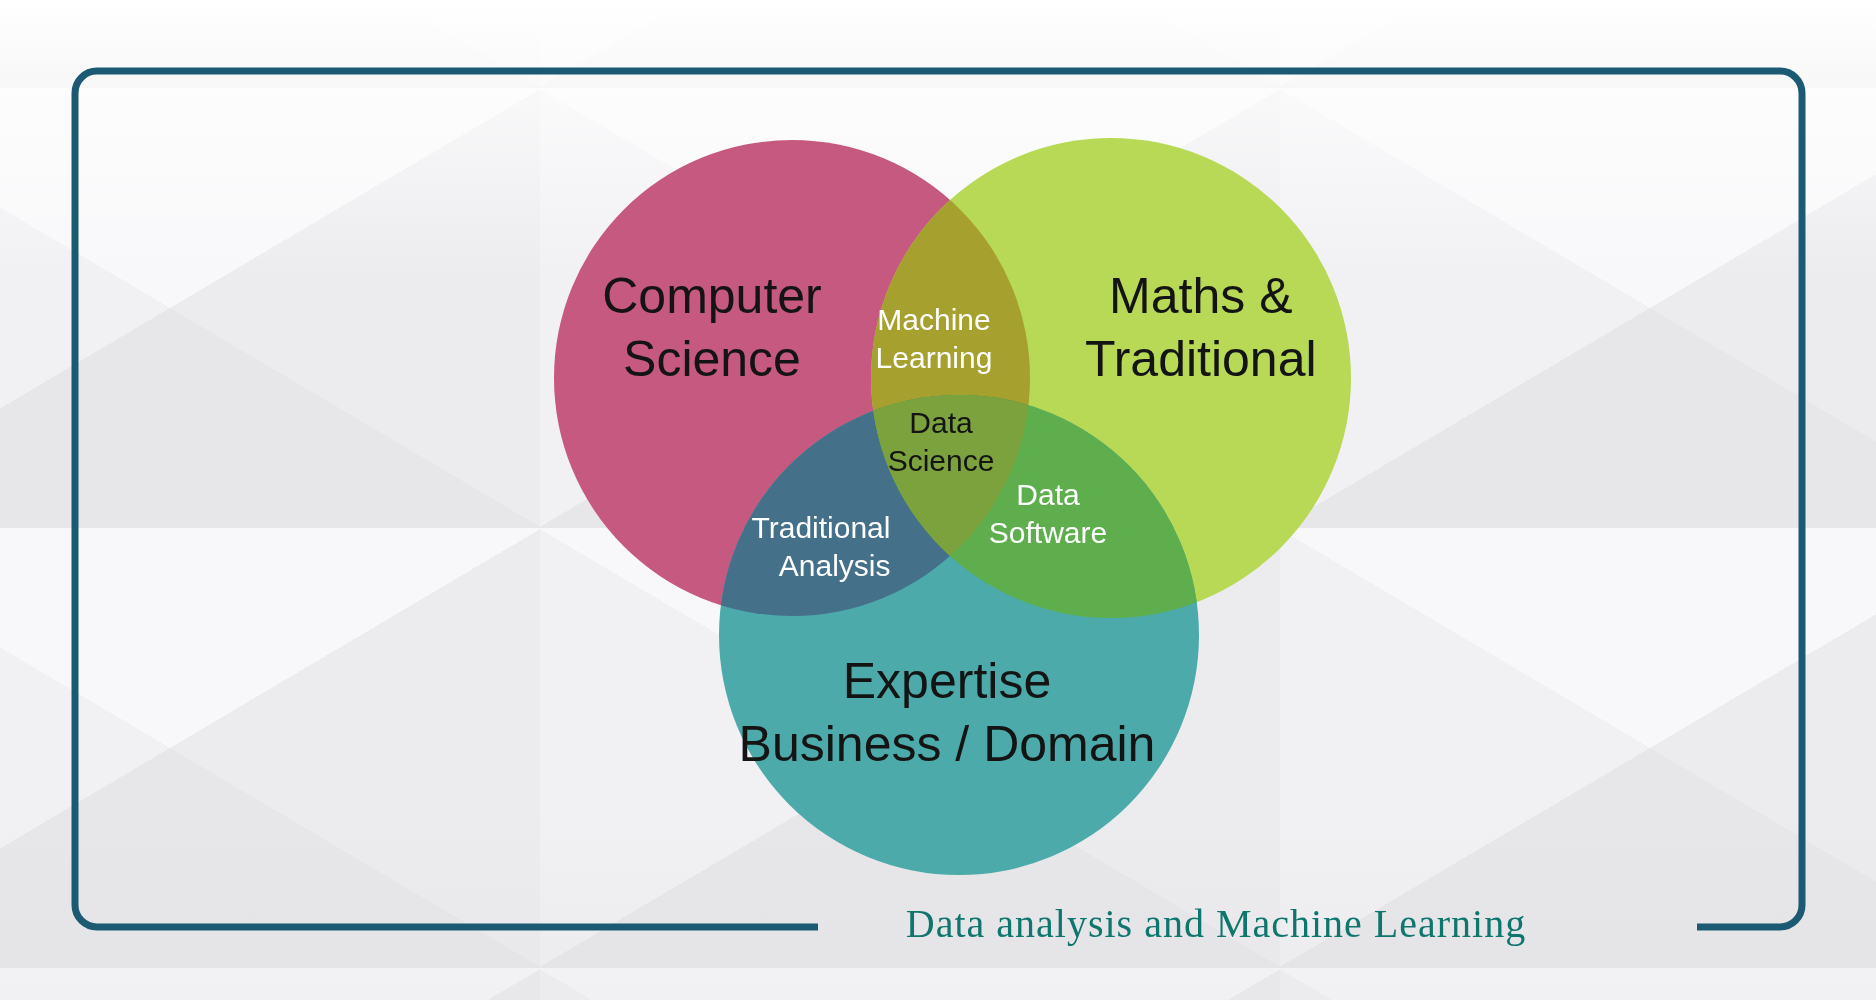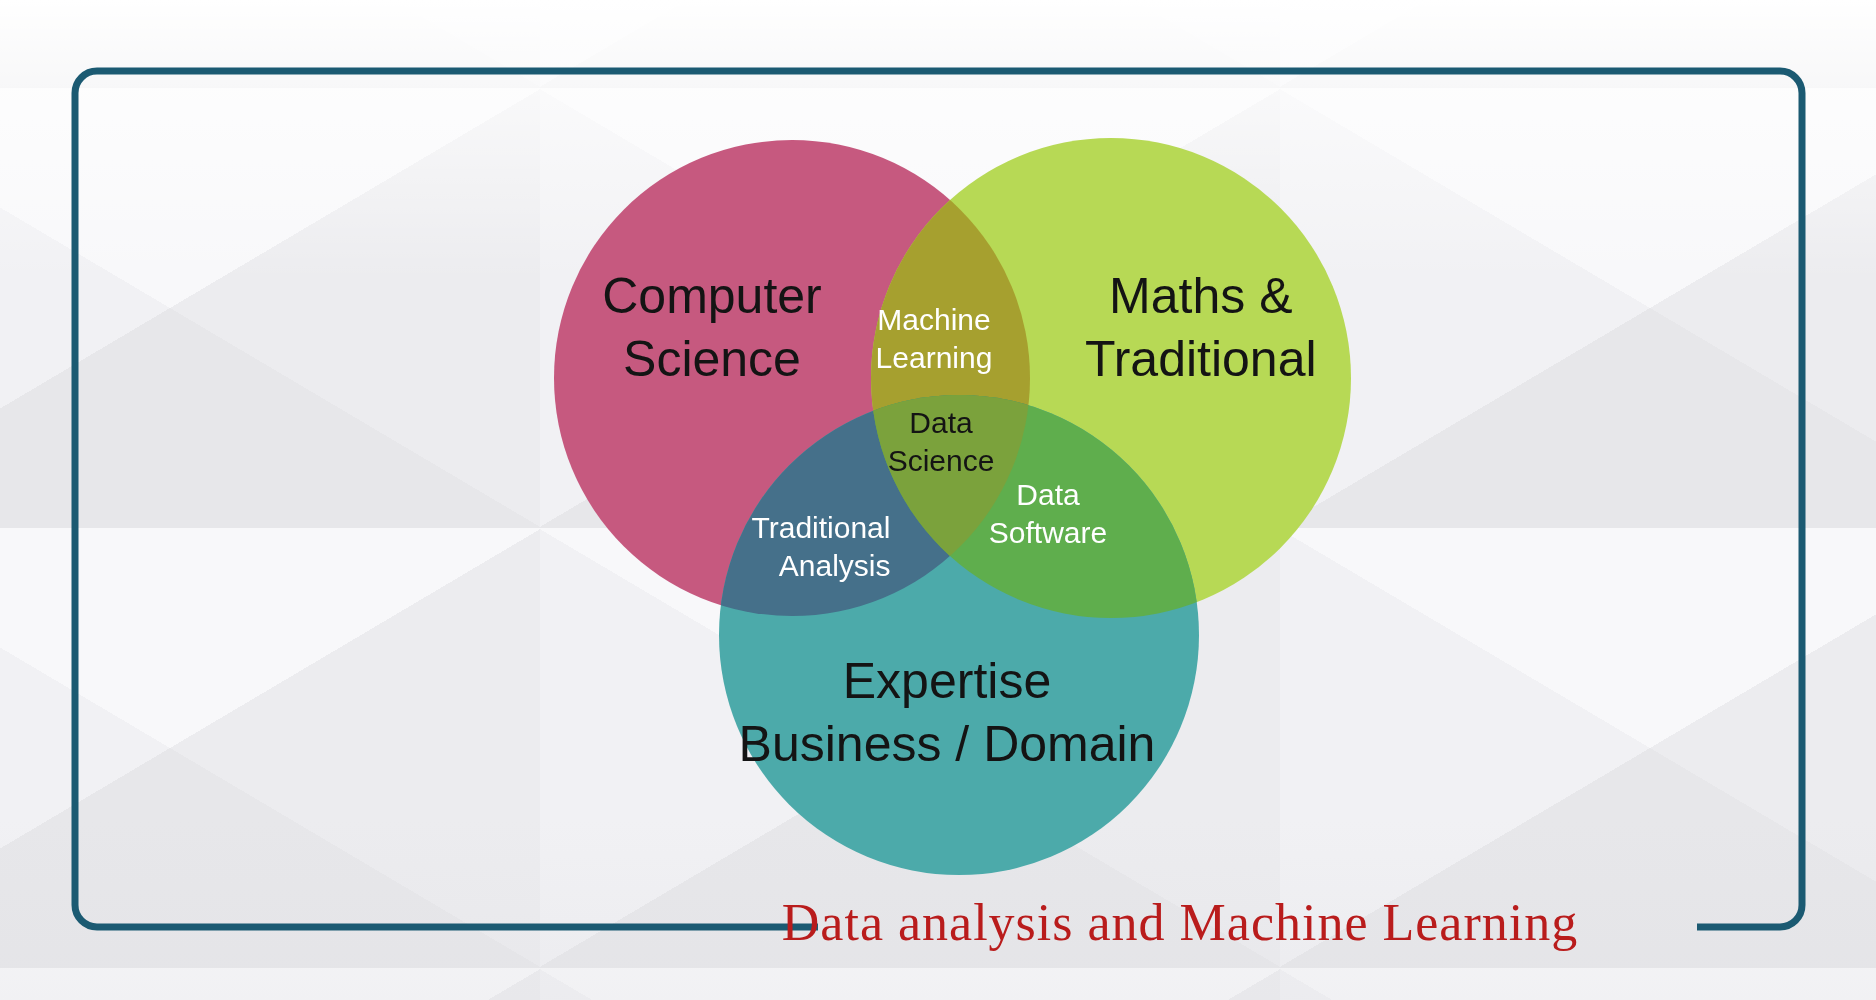"Data analysis and Machine Learning" .slide-title { color: #b91c1c -> #0f766e; font-size: 52px -> 40px; left: 1180px -> 1216px }
